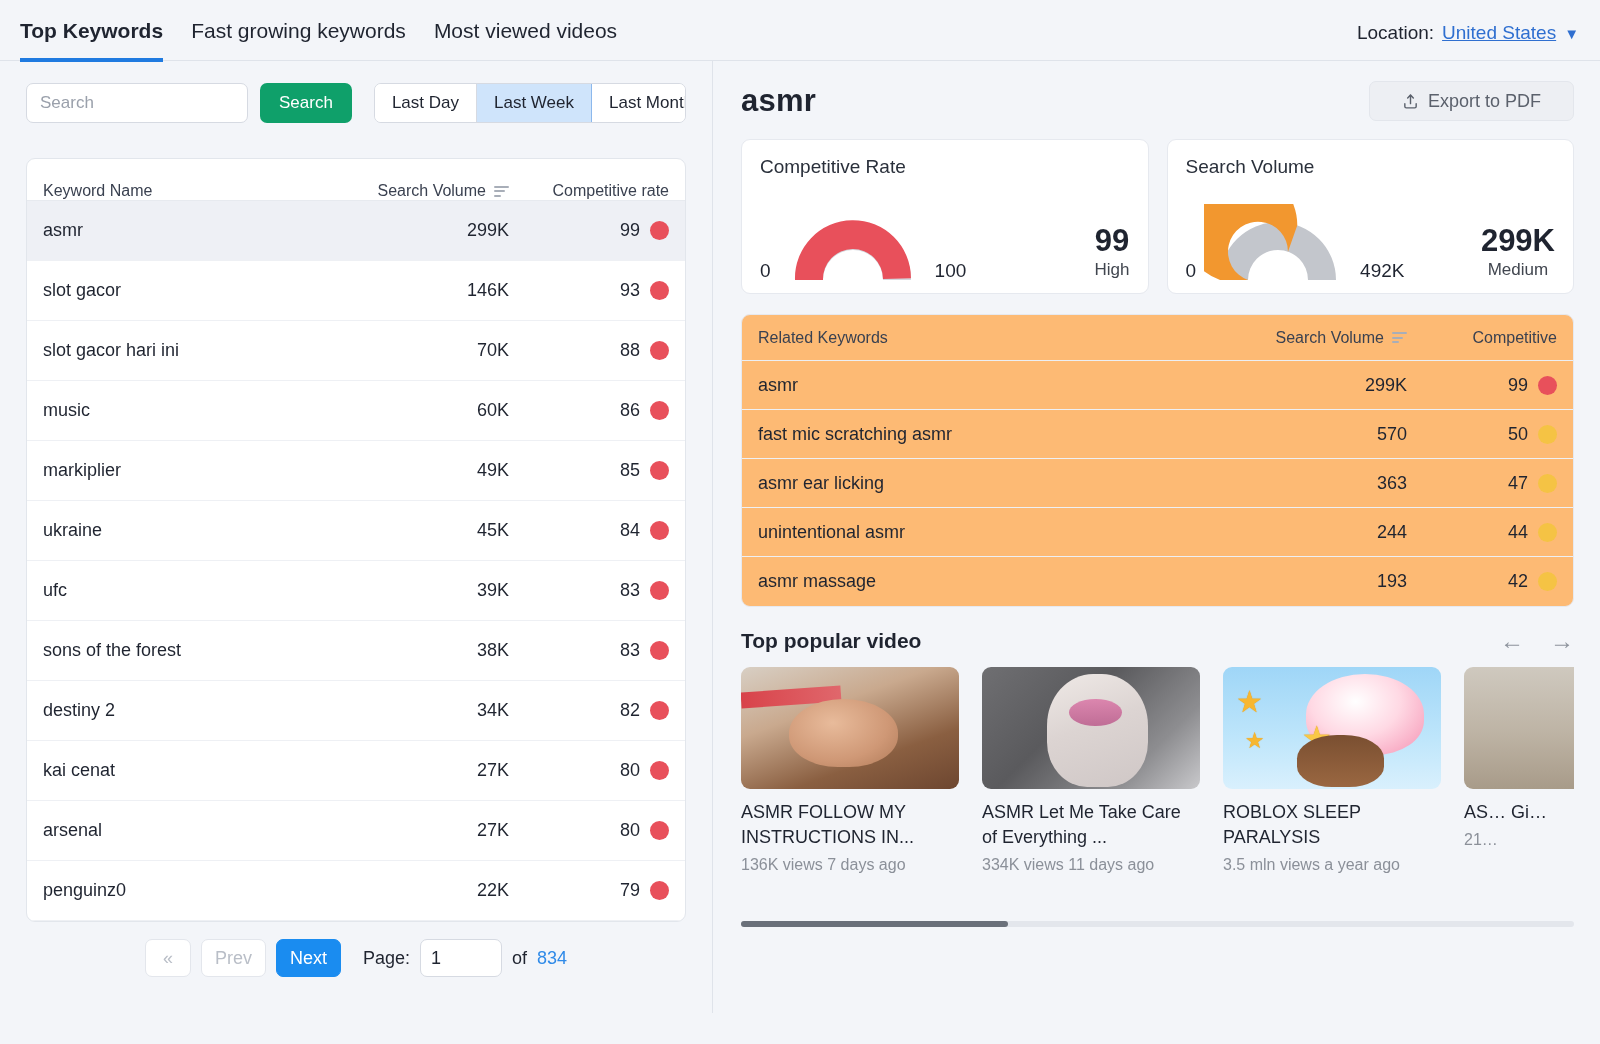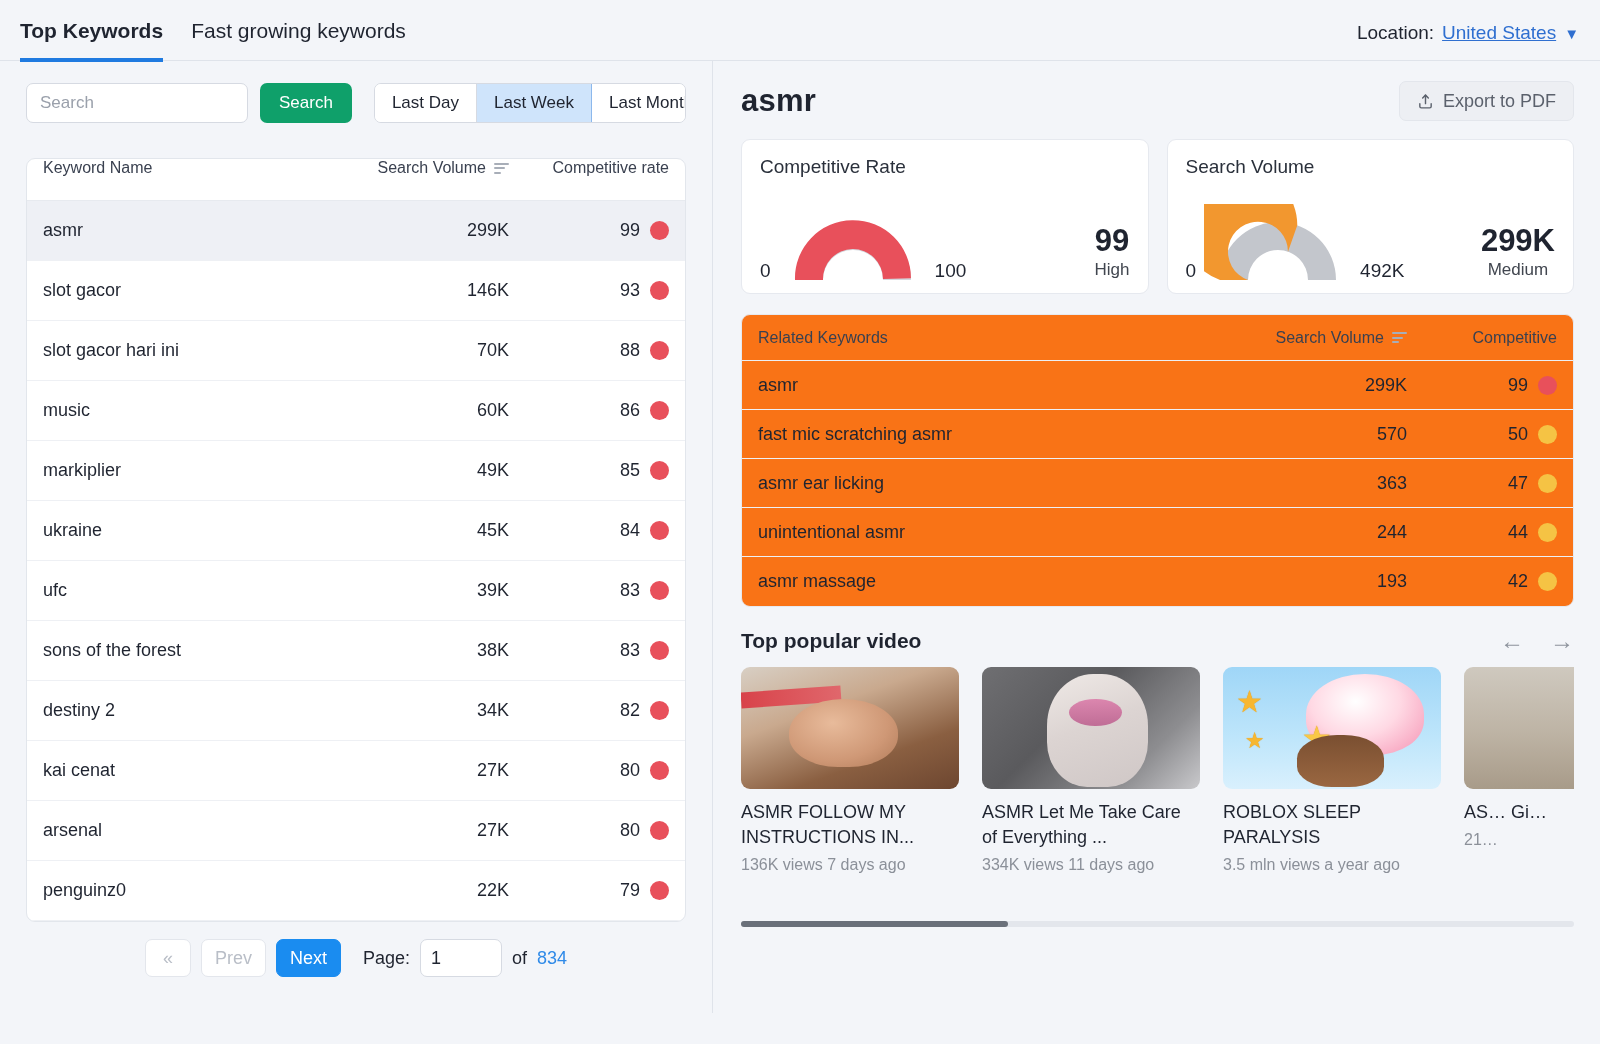"Most viewed videos" div.tab { html: none -> <div>Most viewed videos</div> }
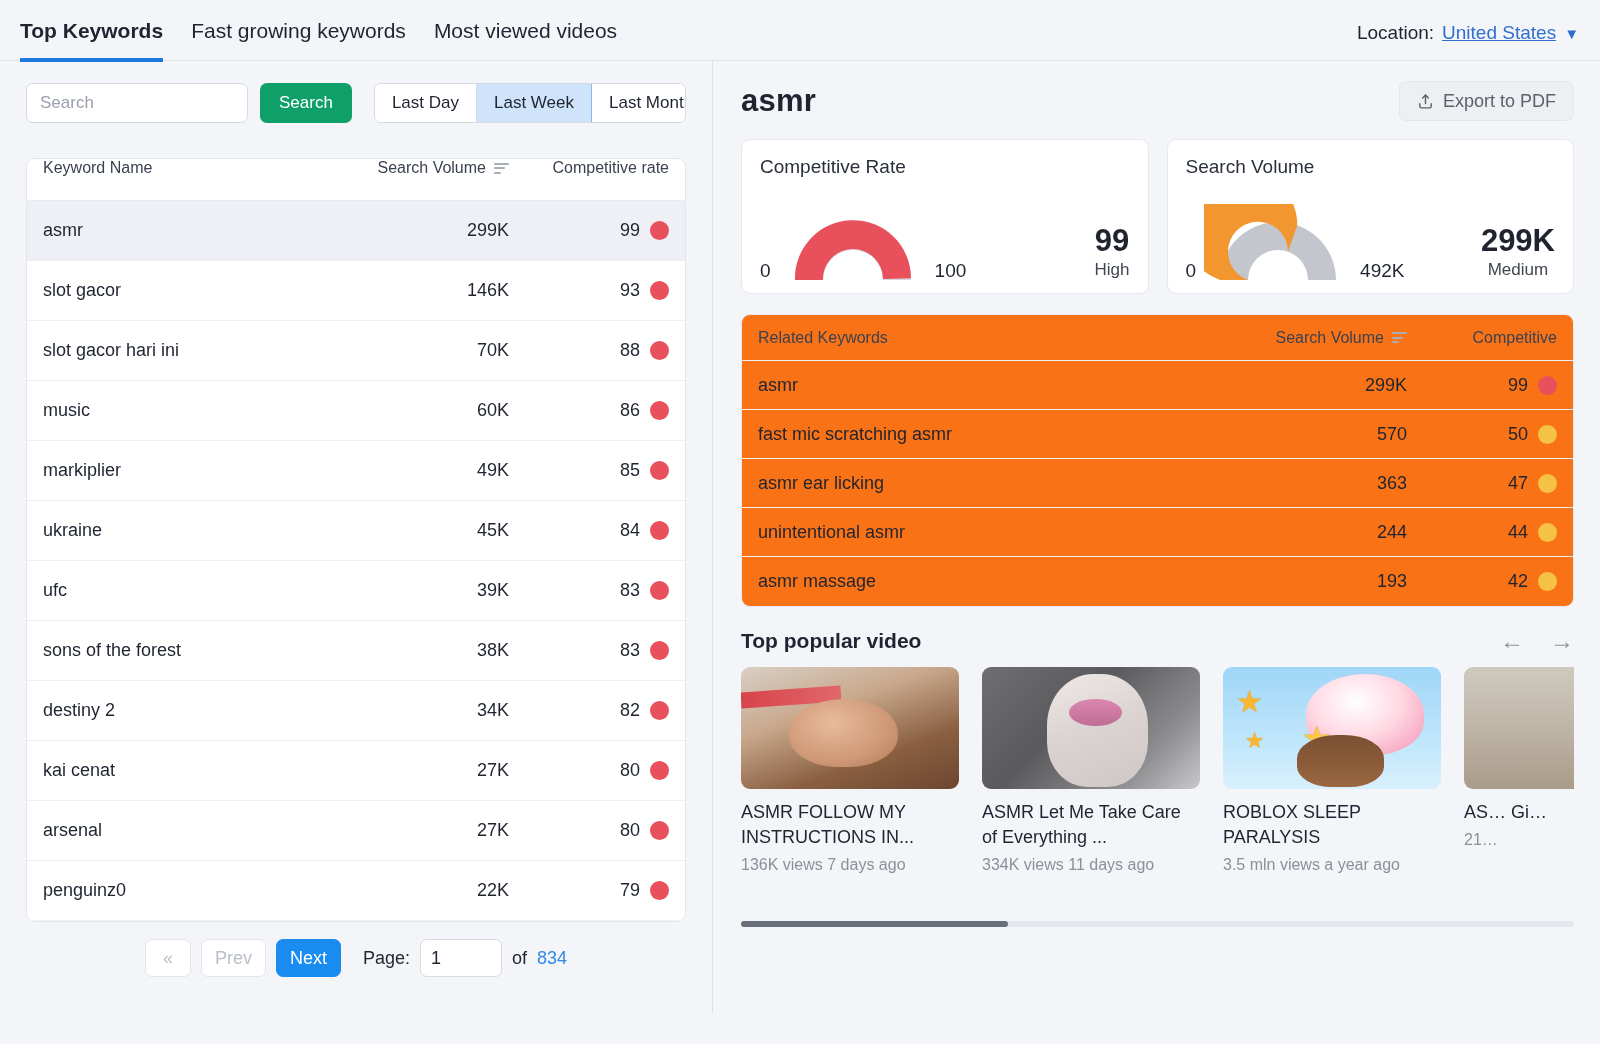"Export to PDF" .export-btn { padding: 0 17px -> 0 32px }
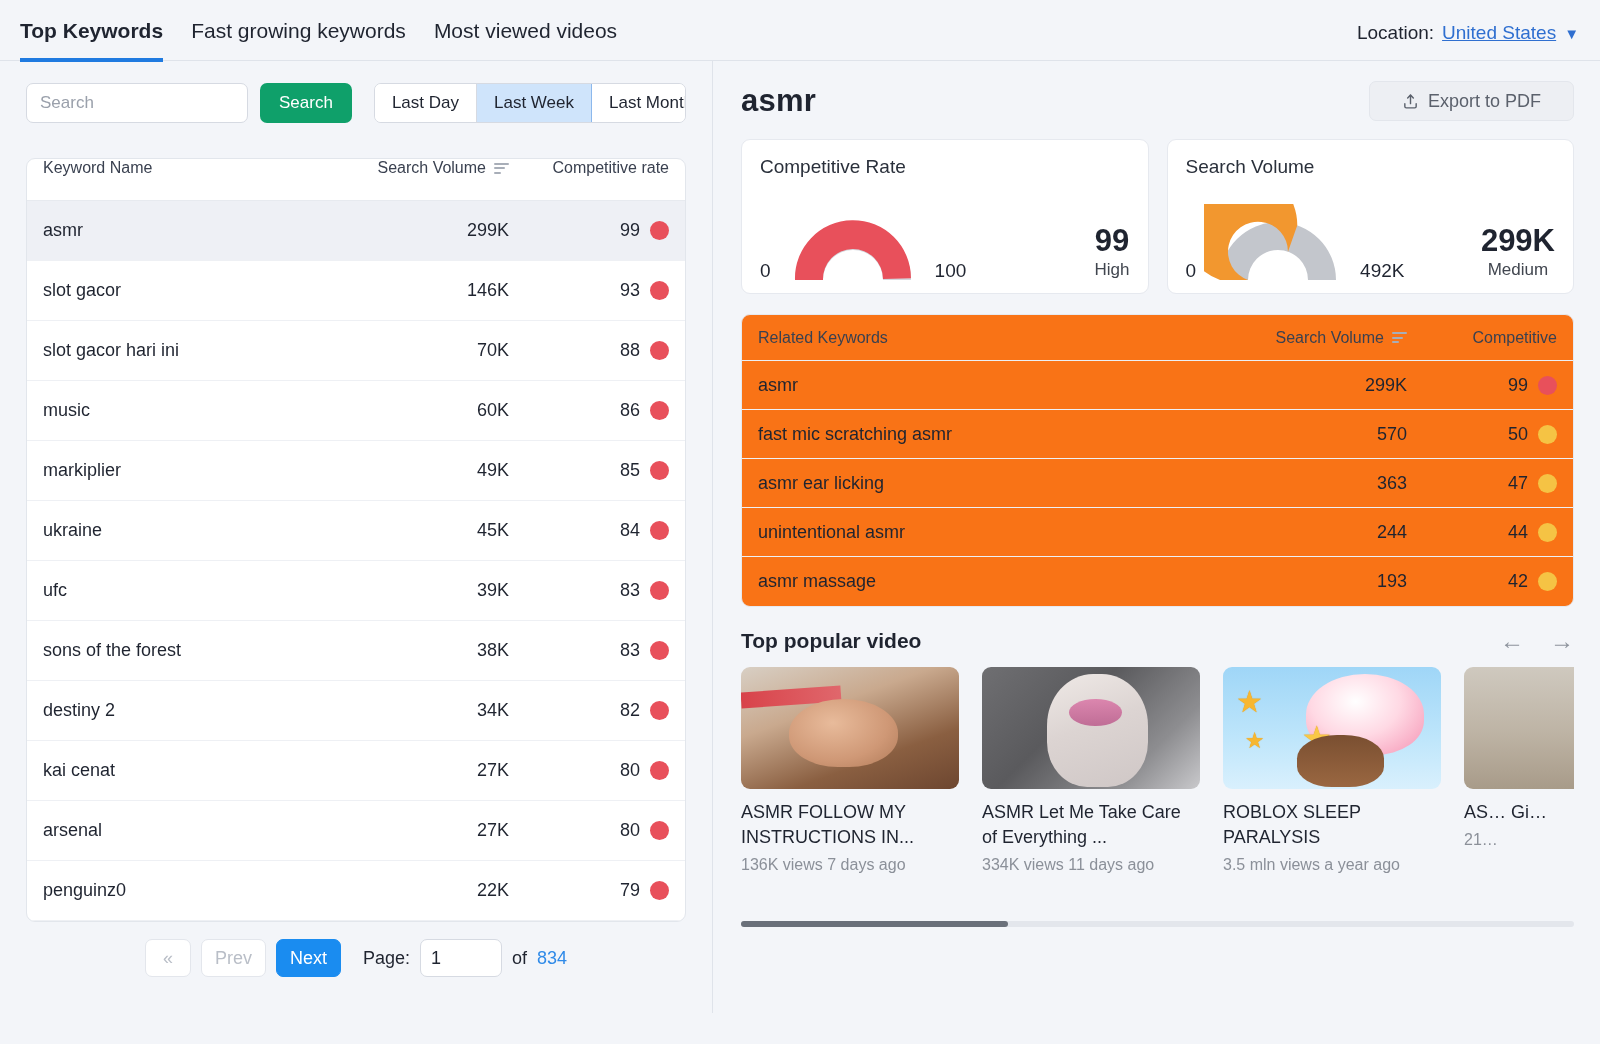"Keyword Name" .kw-head { align-items: flex-start -> flex-end }
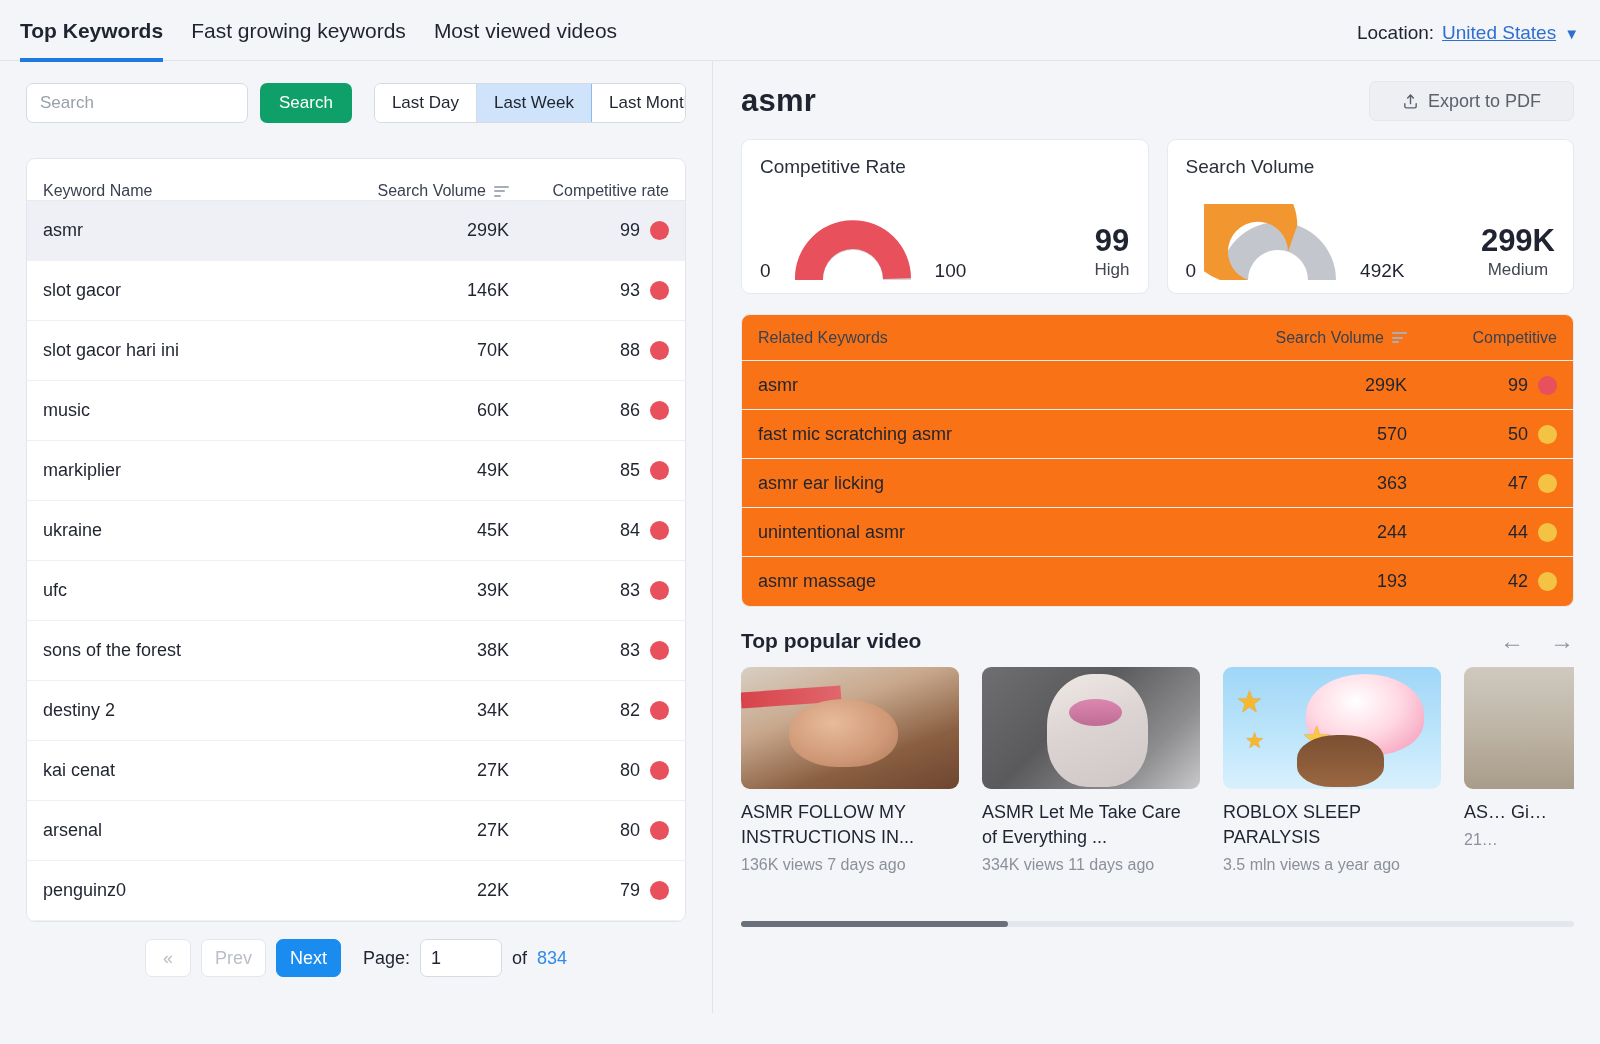"Related Keywords" .rk-card { background: #f97316 -> #fdba74 }
